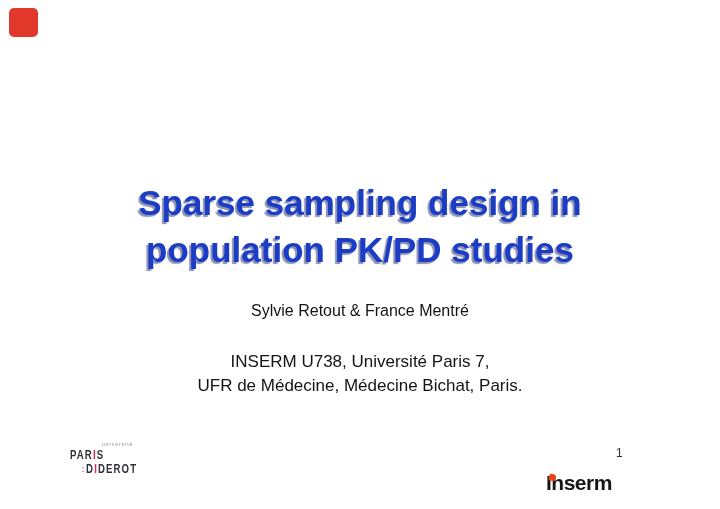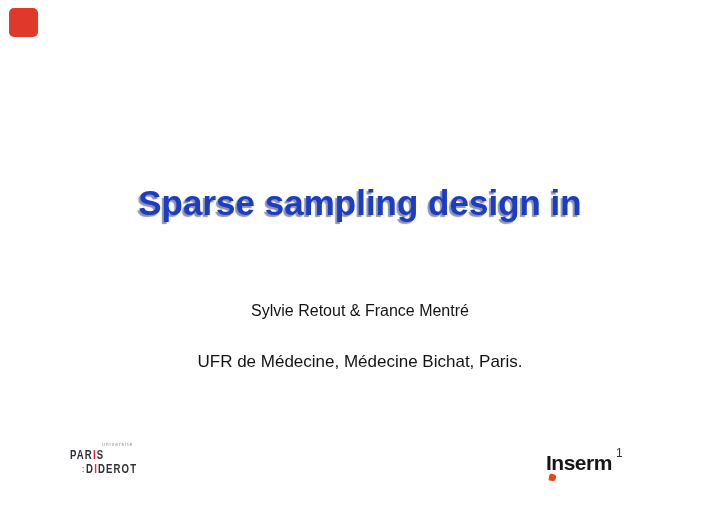"population PK/PD studies" div { html: none -> <div>population PK/PD studies</div> }
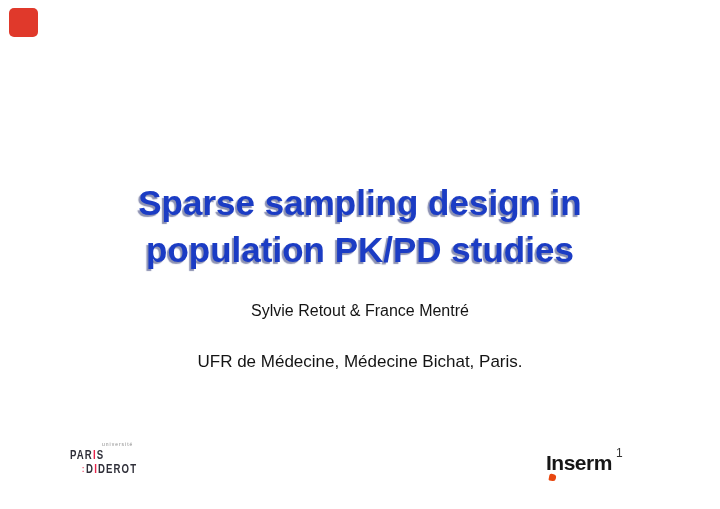"INSERM U738, Université Paris 7," div { html: none -> <div>INSERM U738, Université Paris 7,</div> }
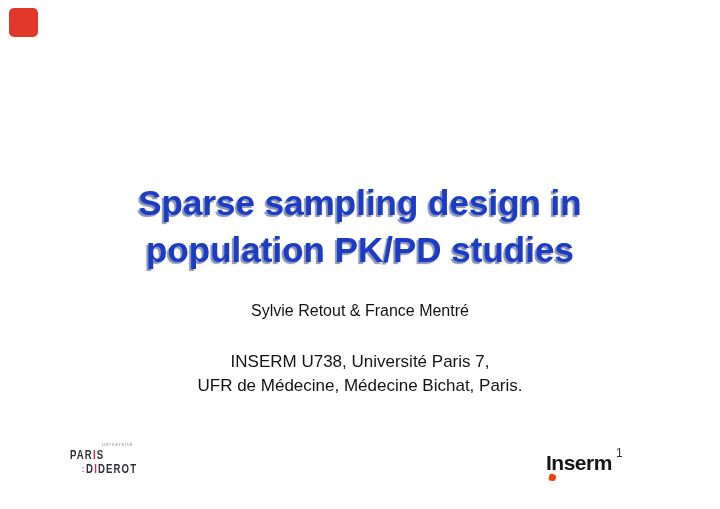"Inserm" .inserm-logo { top: 452px -> 472px }
